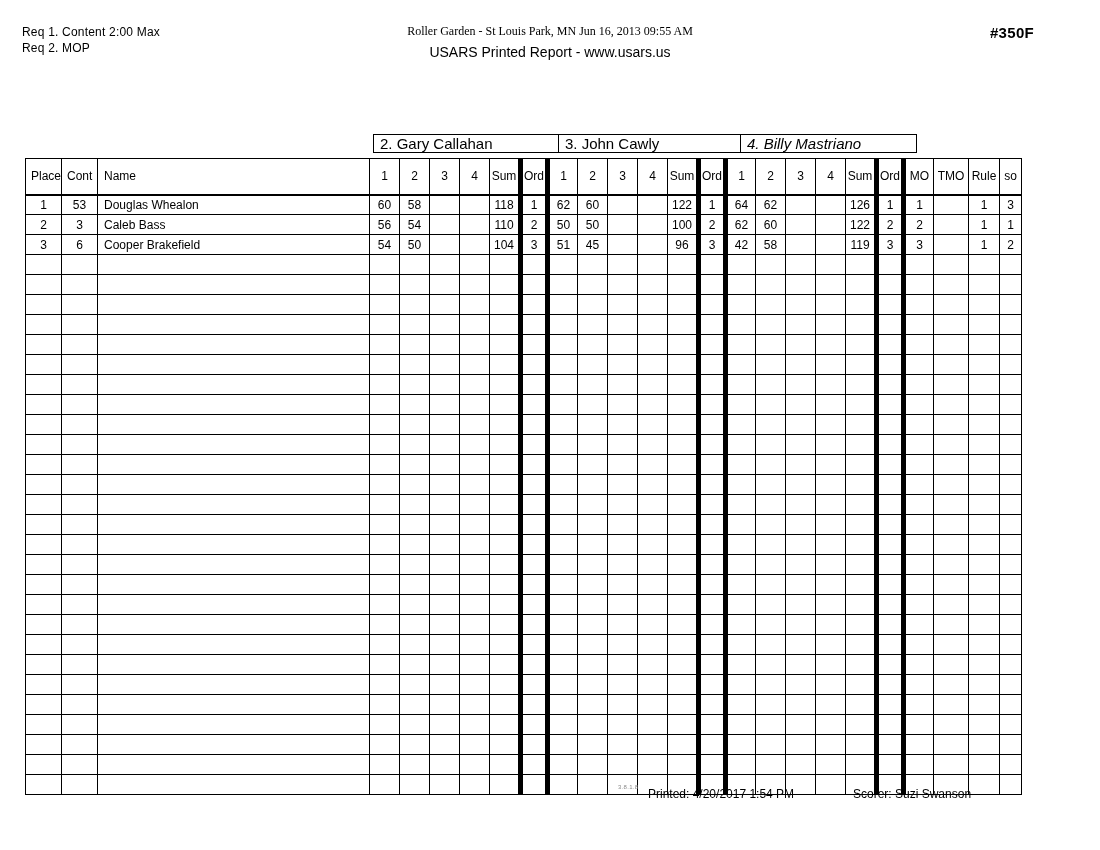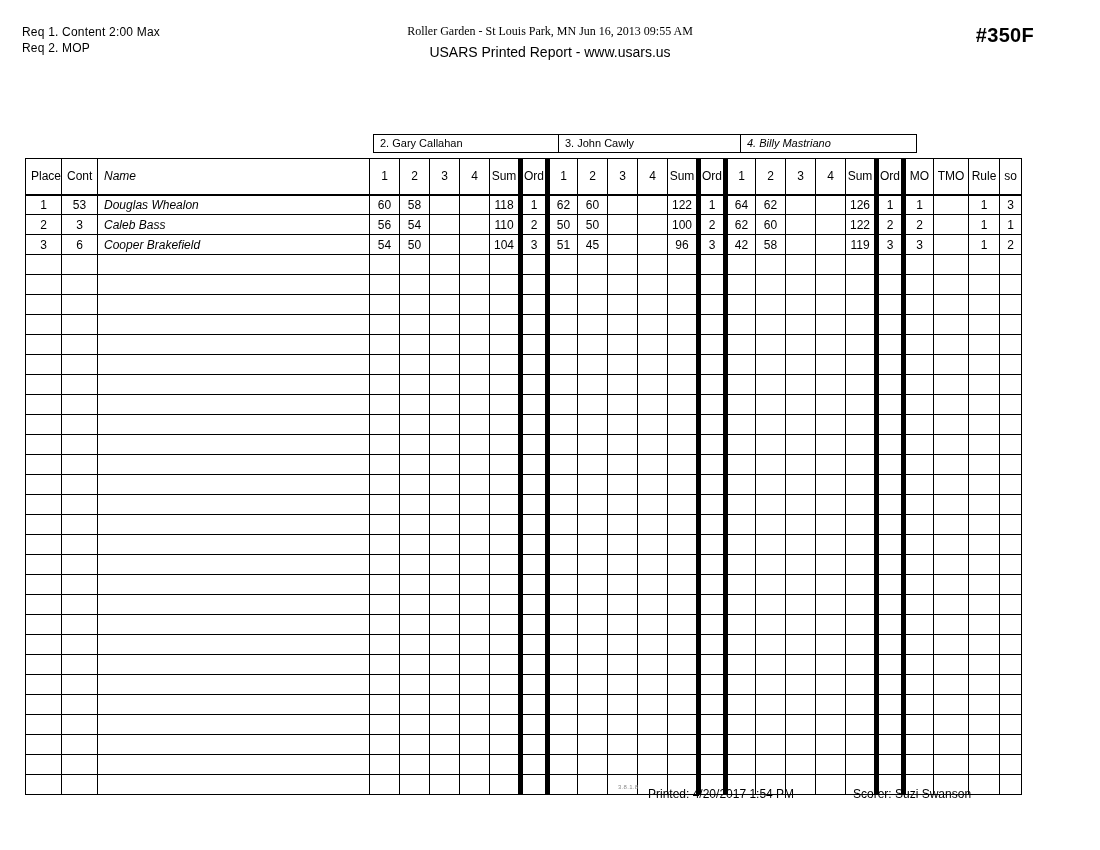"#350F" .eventcode { font-size: 20px -> 15px }
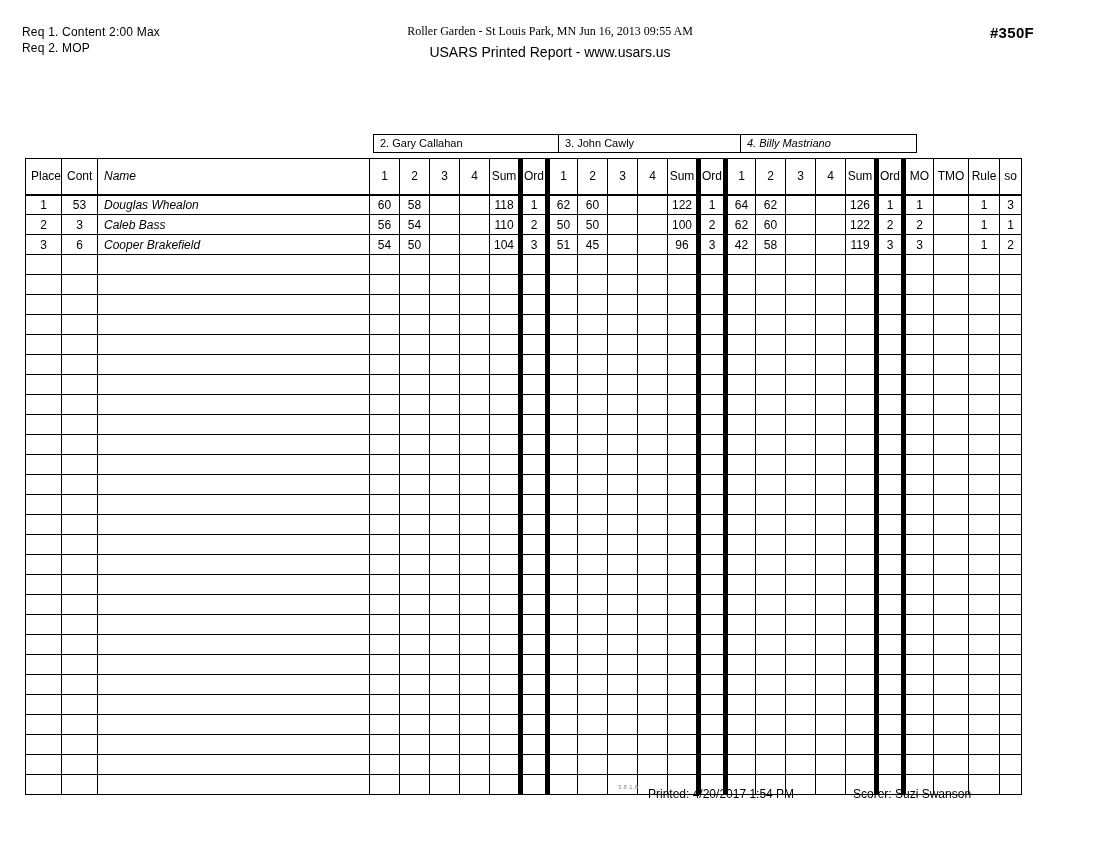"2. Gary Callahan" .judge-cell { font-size: 11px -> 15px }
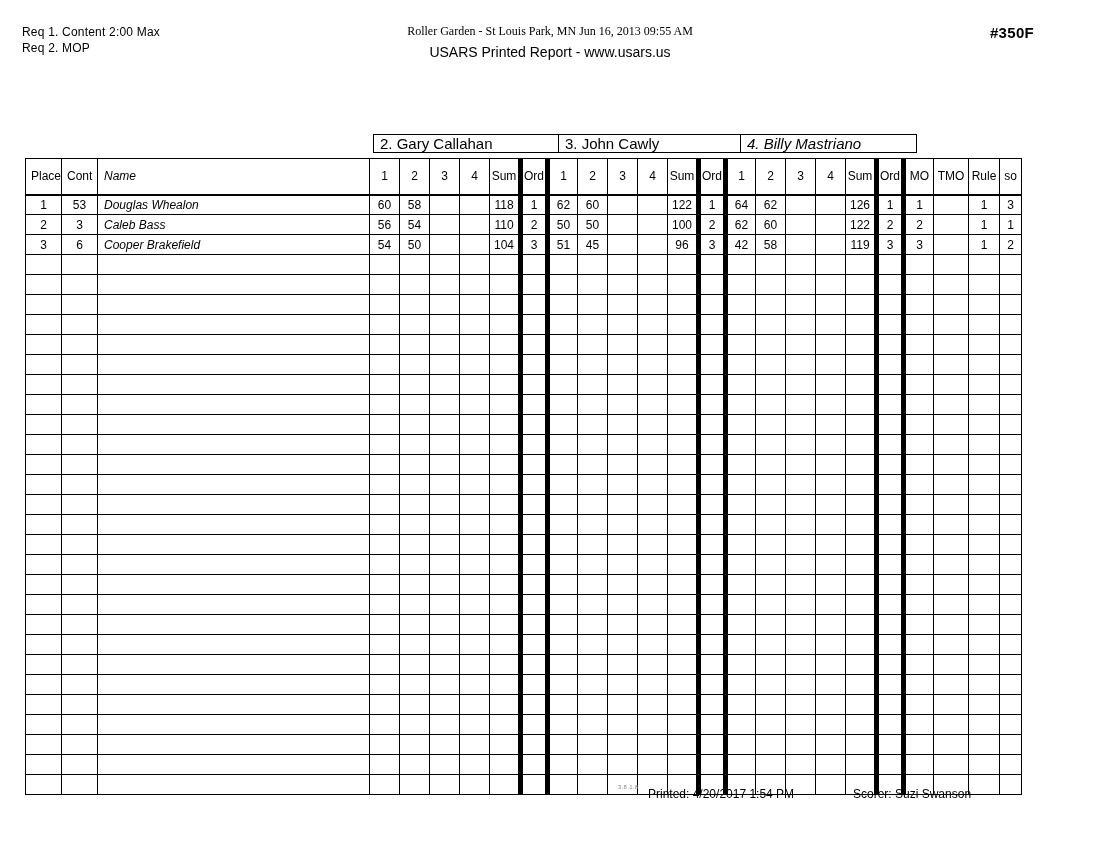"Name" .c-name { font-style: italic -> none }
